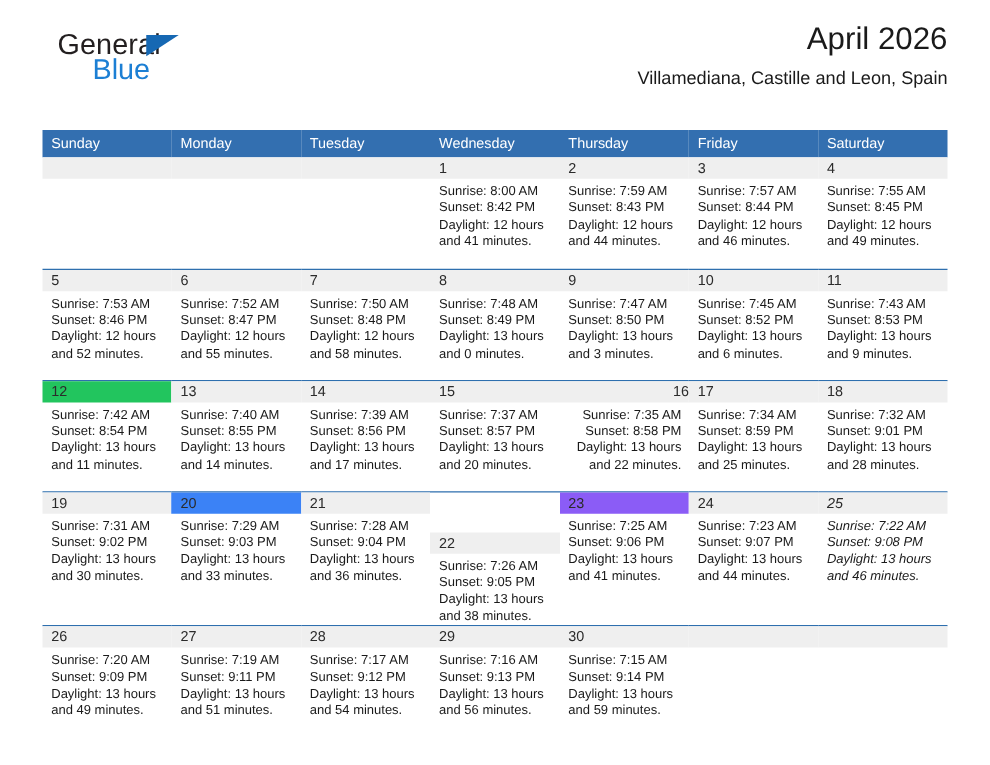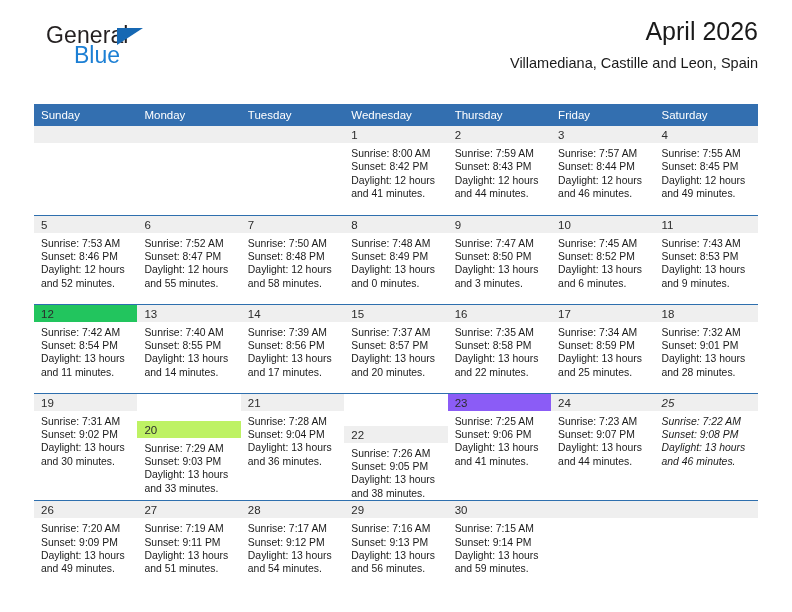"16" td.col-sep { text-align: none -> right }
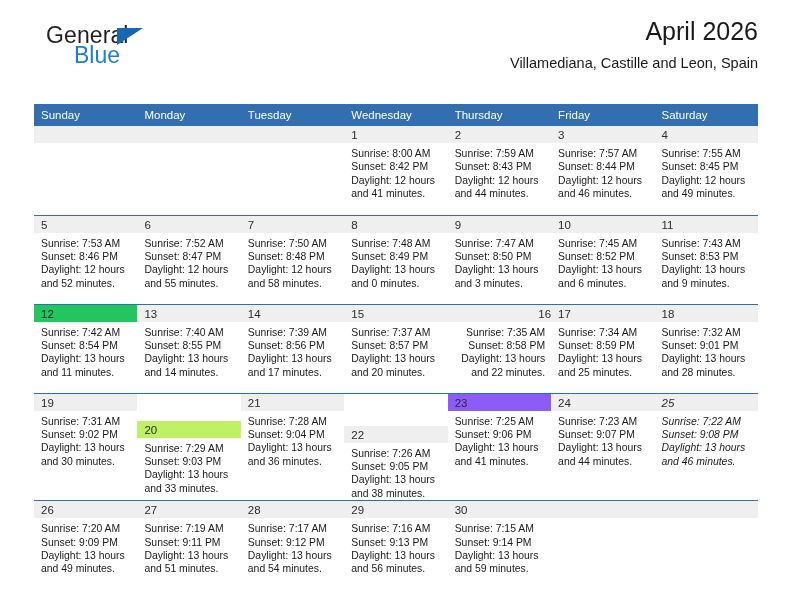"20" div.daynum-band { background: #bef264 -> #3b82f6; margin-top: 27px -> none }
